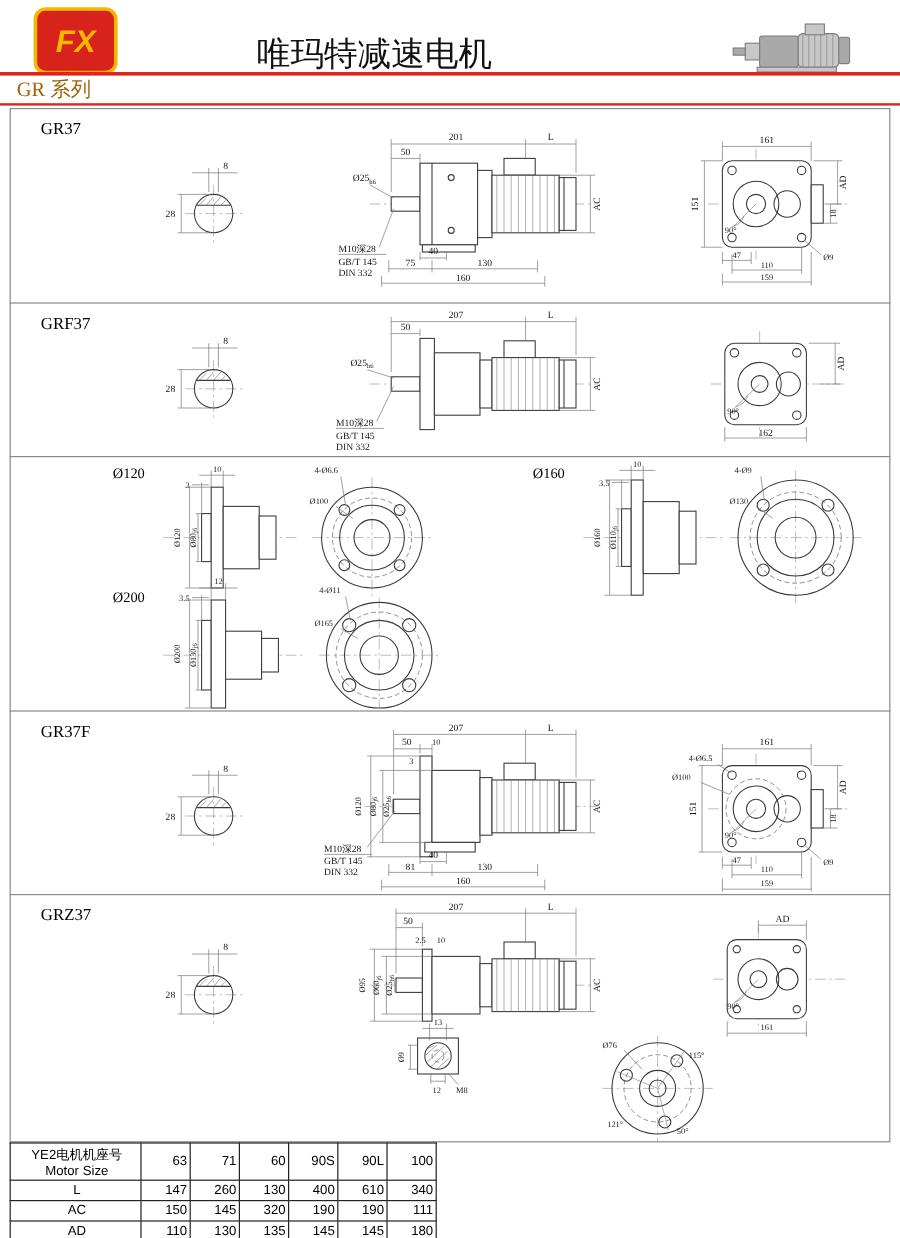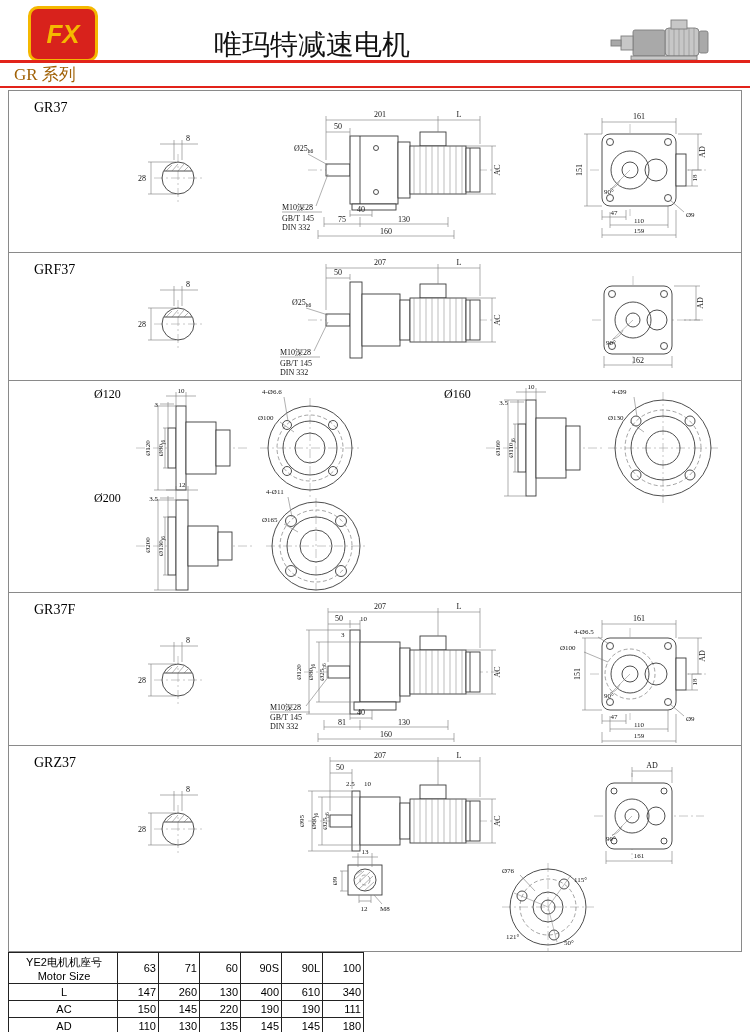"220" td { text: 220 -> 320 }
